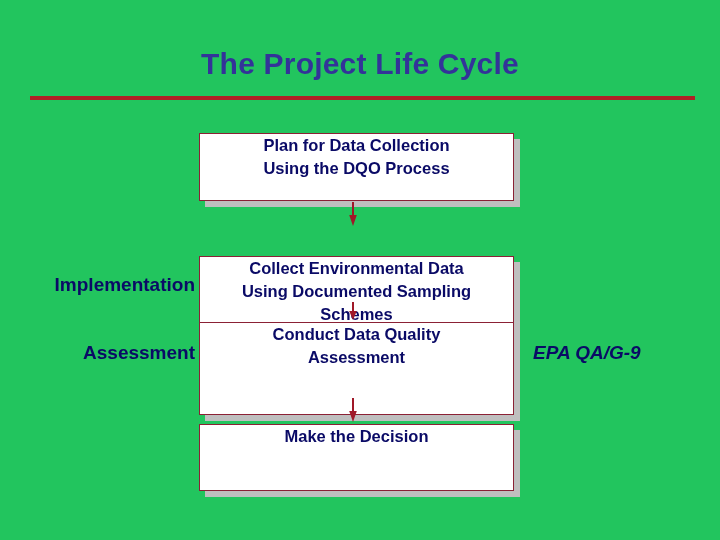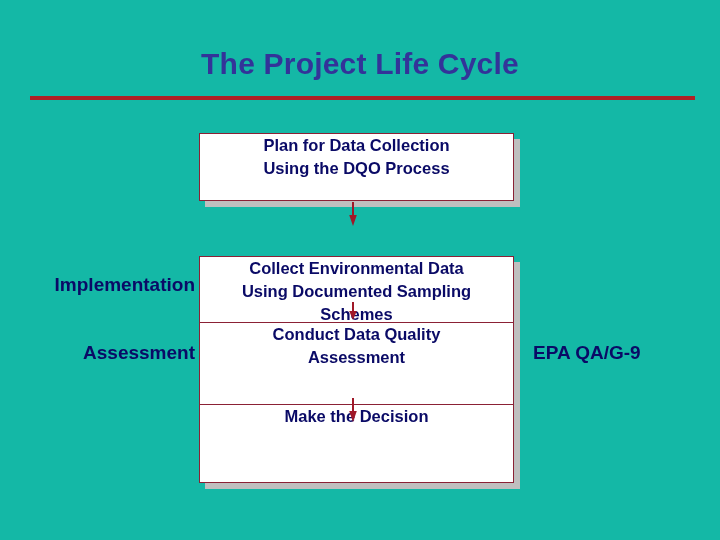"The Project Life Cycle" #slide { background: #14b8a6 -> #22c55e }
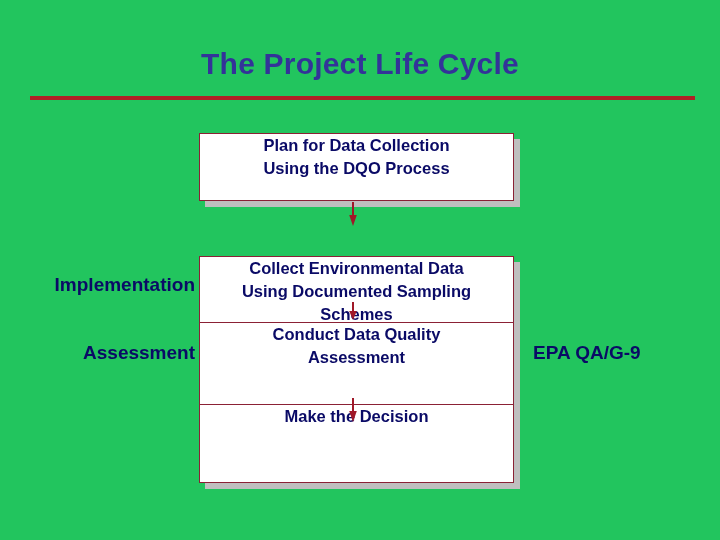"EPA QA/G-9" #guidance-label-2 { font-style: none -> italic }
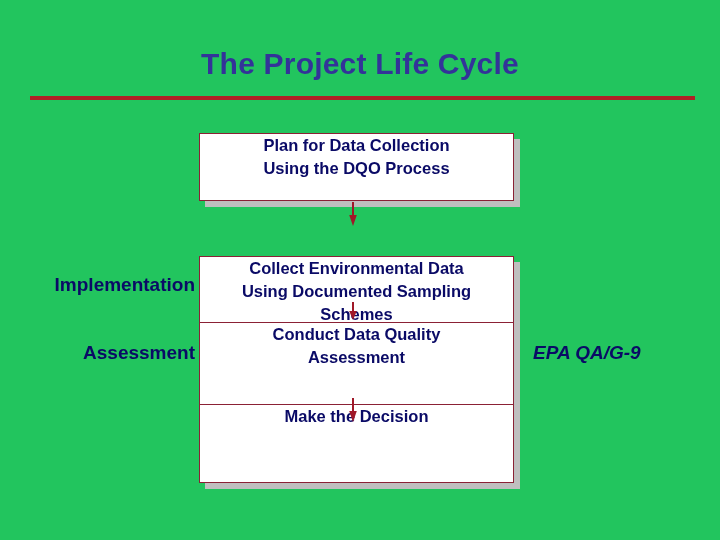"Make the Decision" #flow-box-3 { height: 79px -> 67px; top: 404px -> 424px }
